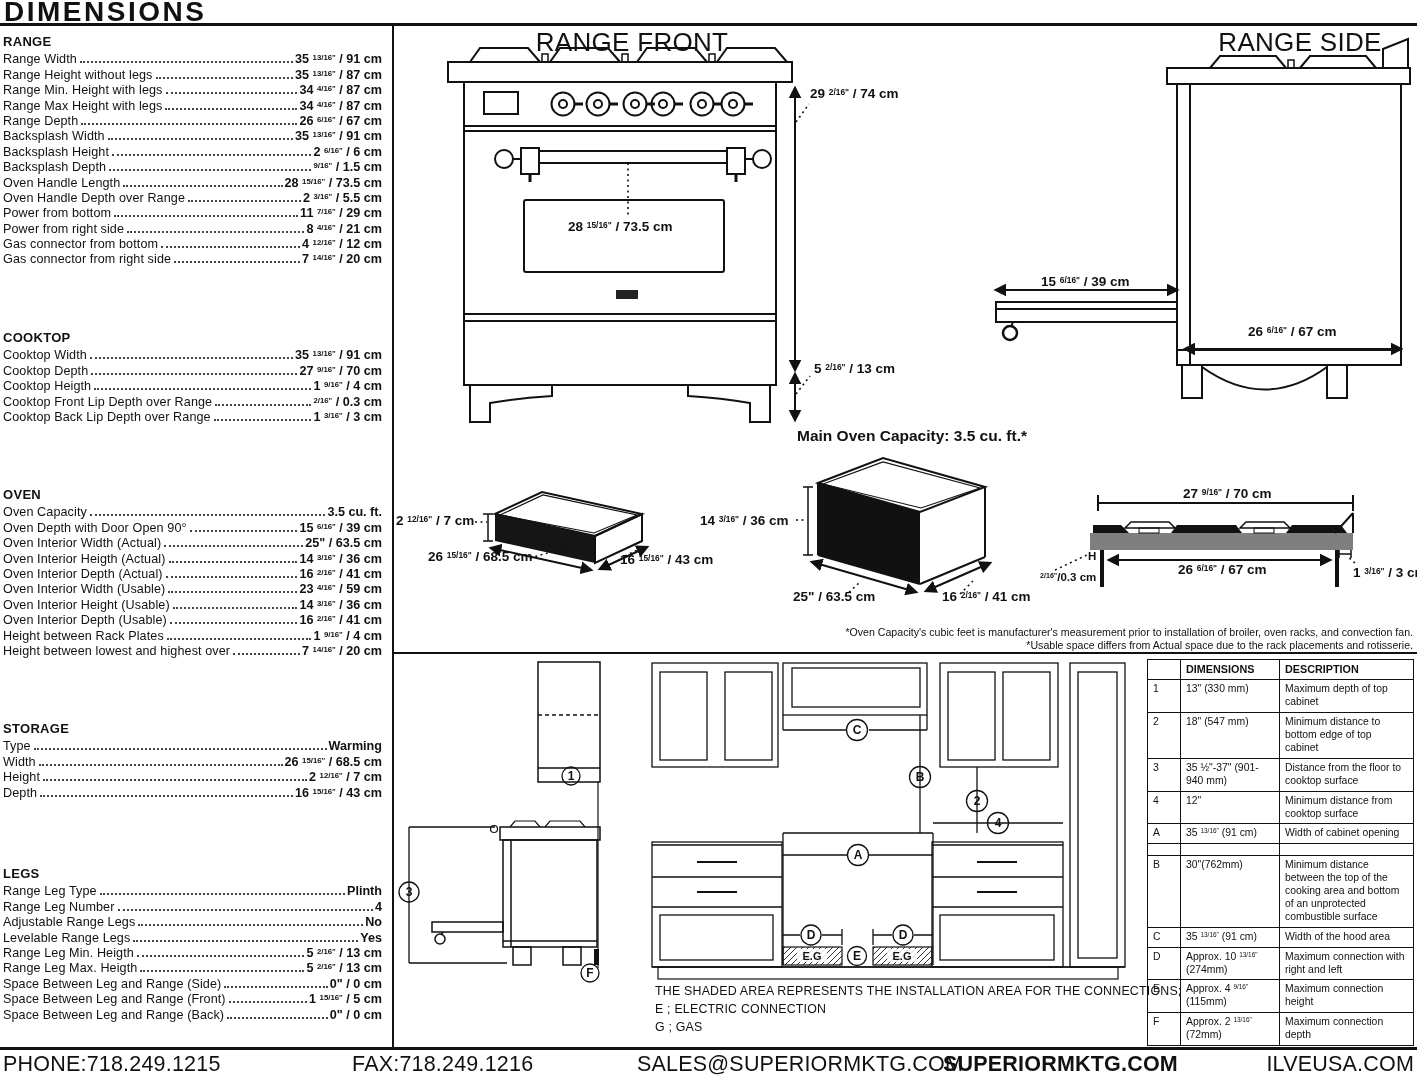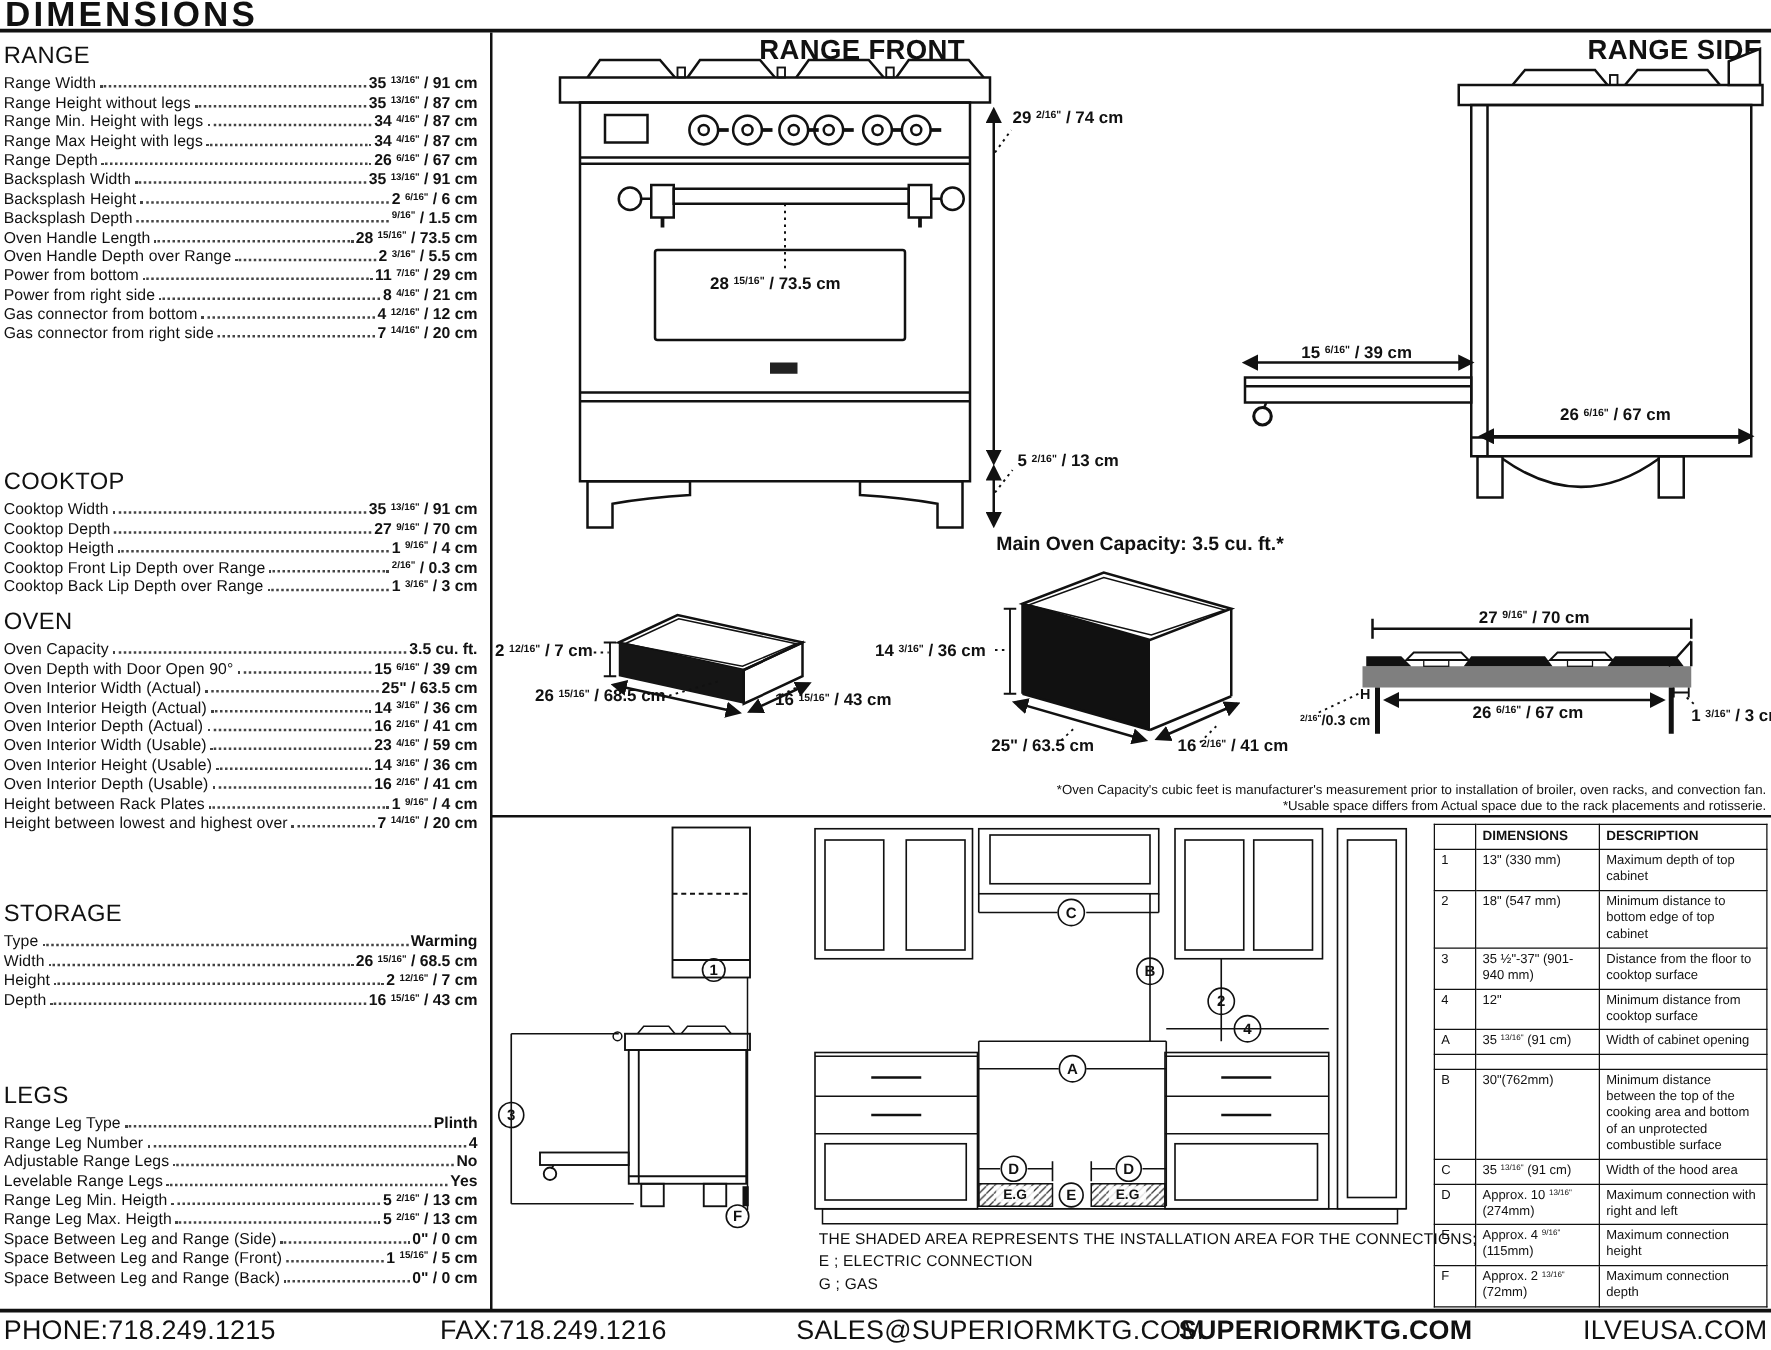"RANGE" .spec-heading { font-size: 19px -> 13px; font-weight: normal -> bold }
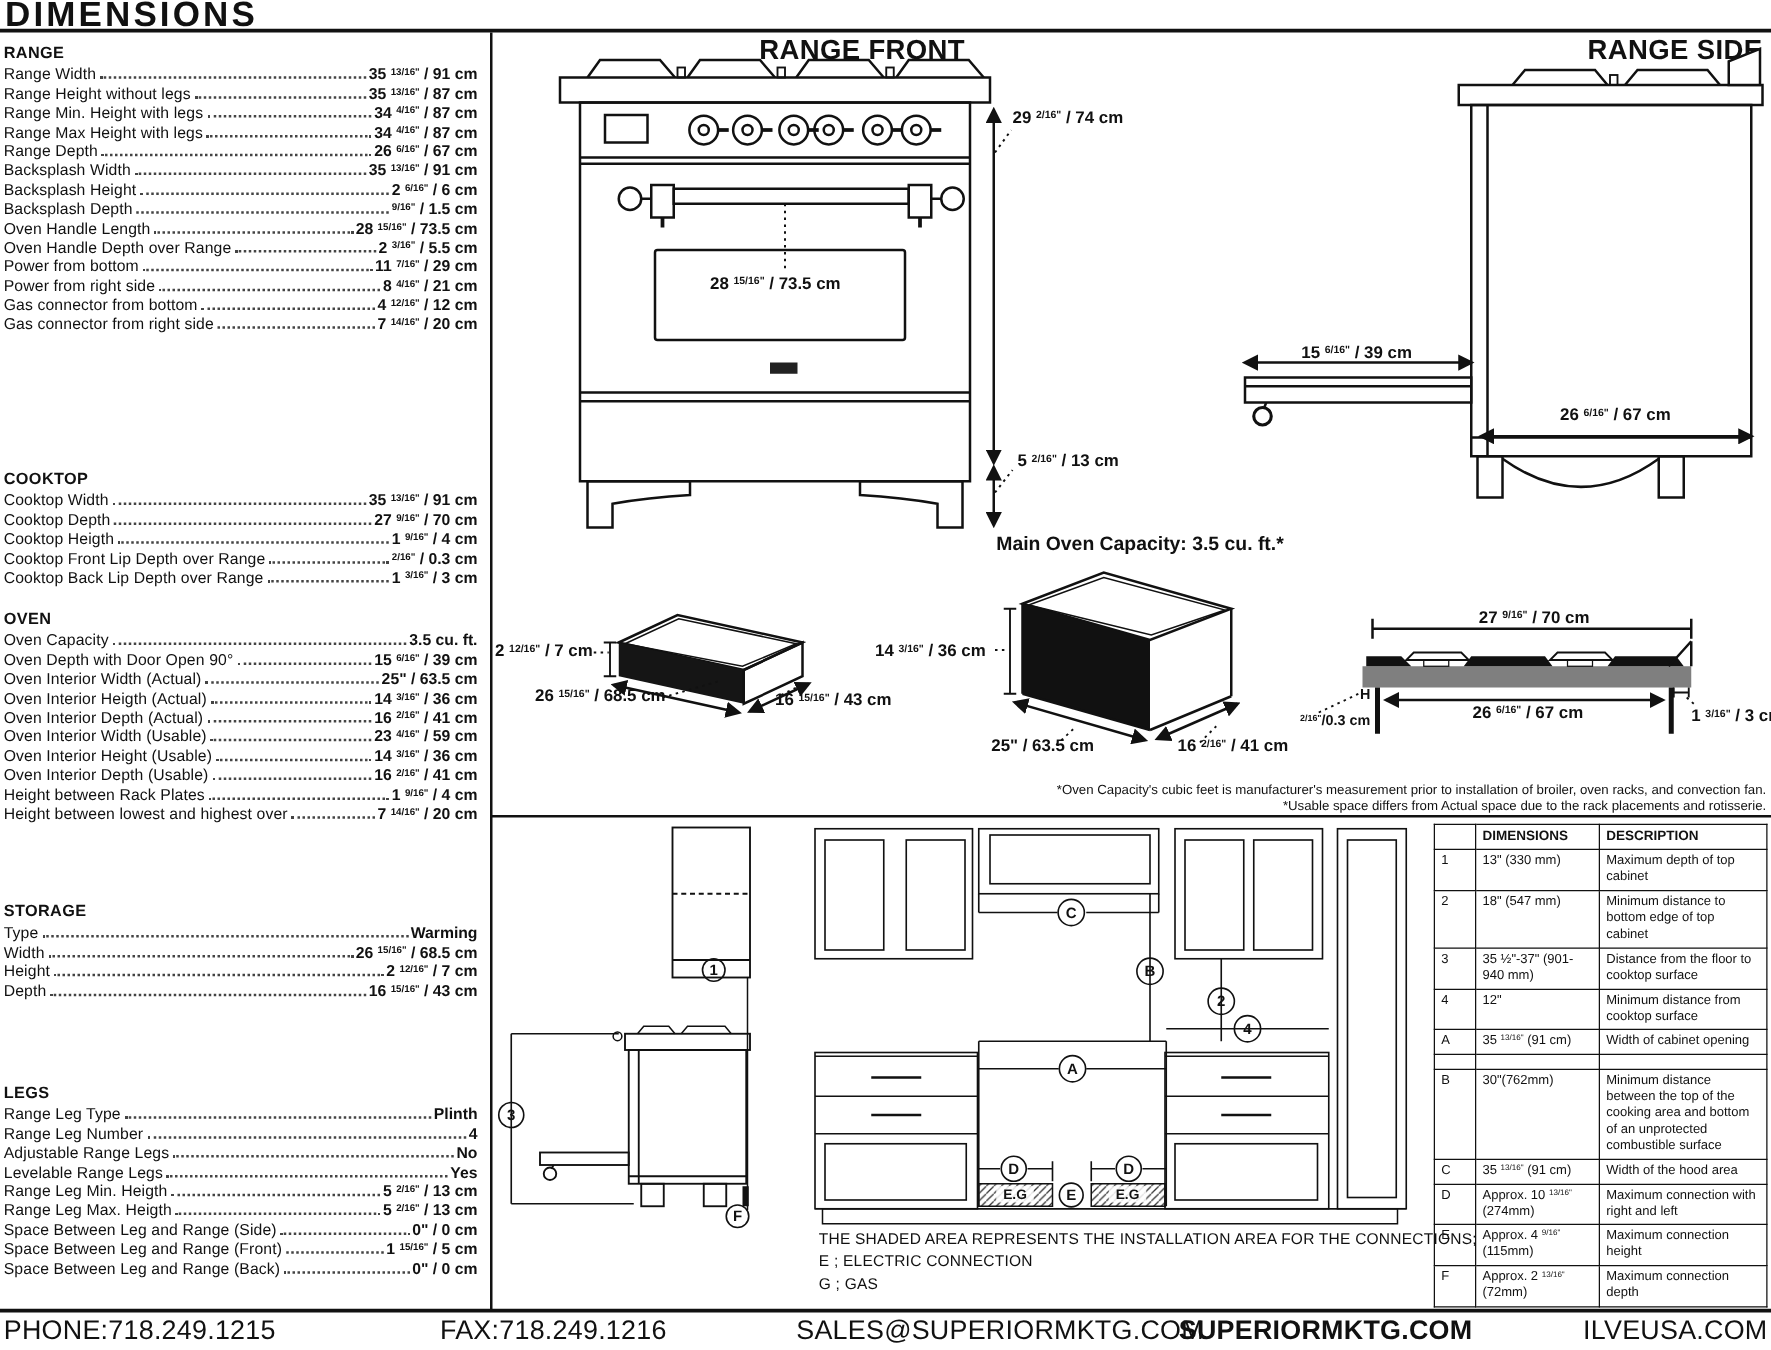"RANGE FRONT" .diagram-title { font-size: 22px -> 26px; font-weight: bold -> normal; text-align: right -> center }
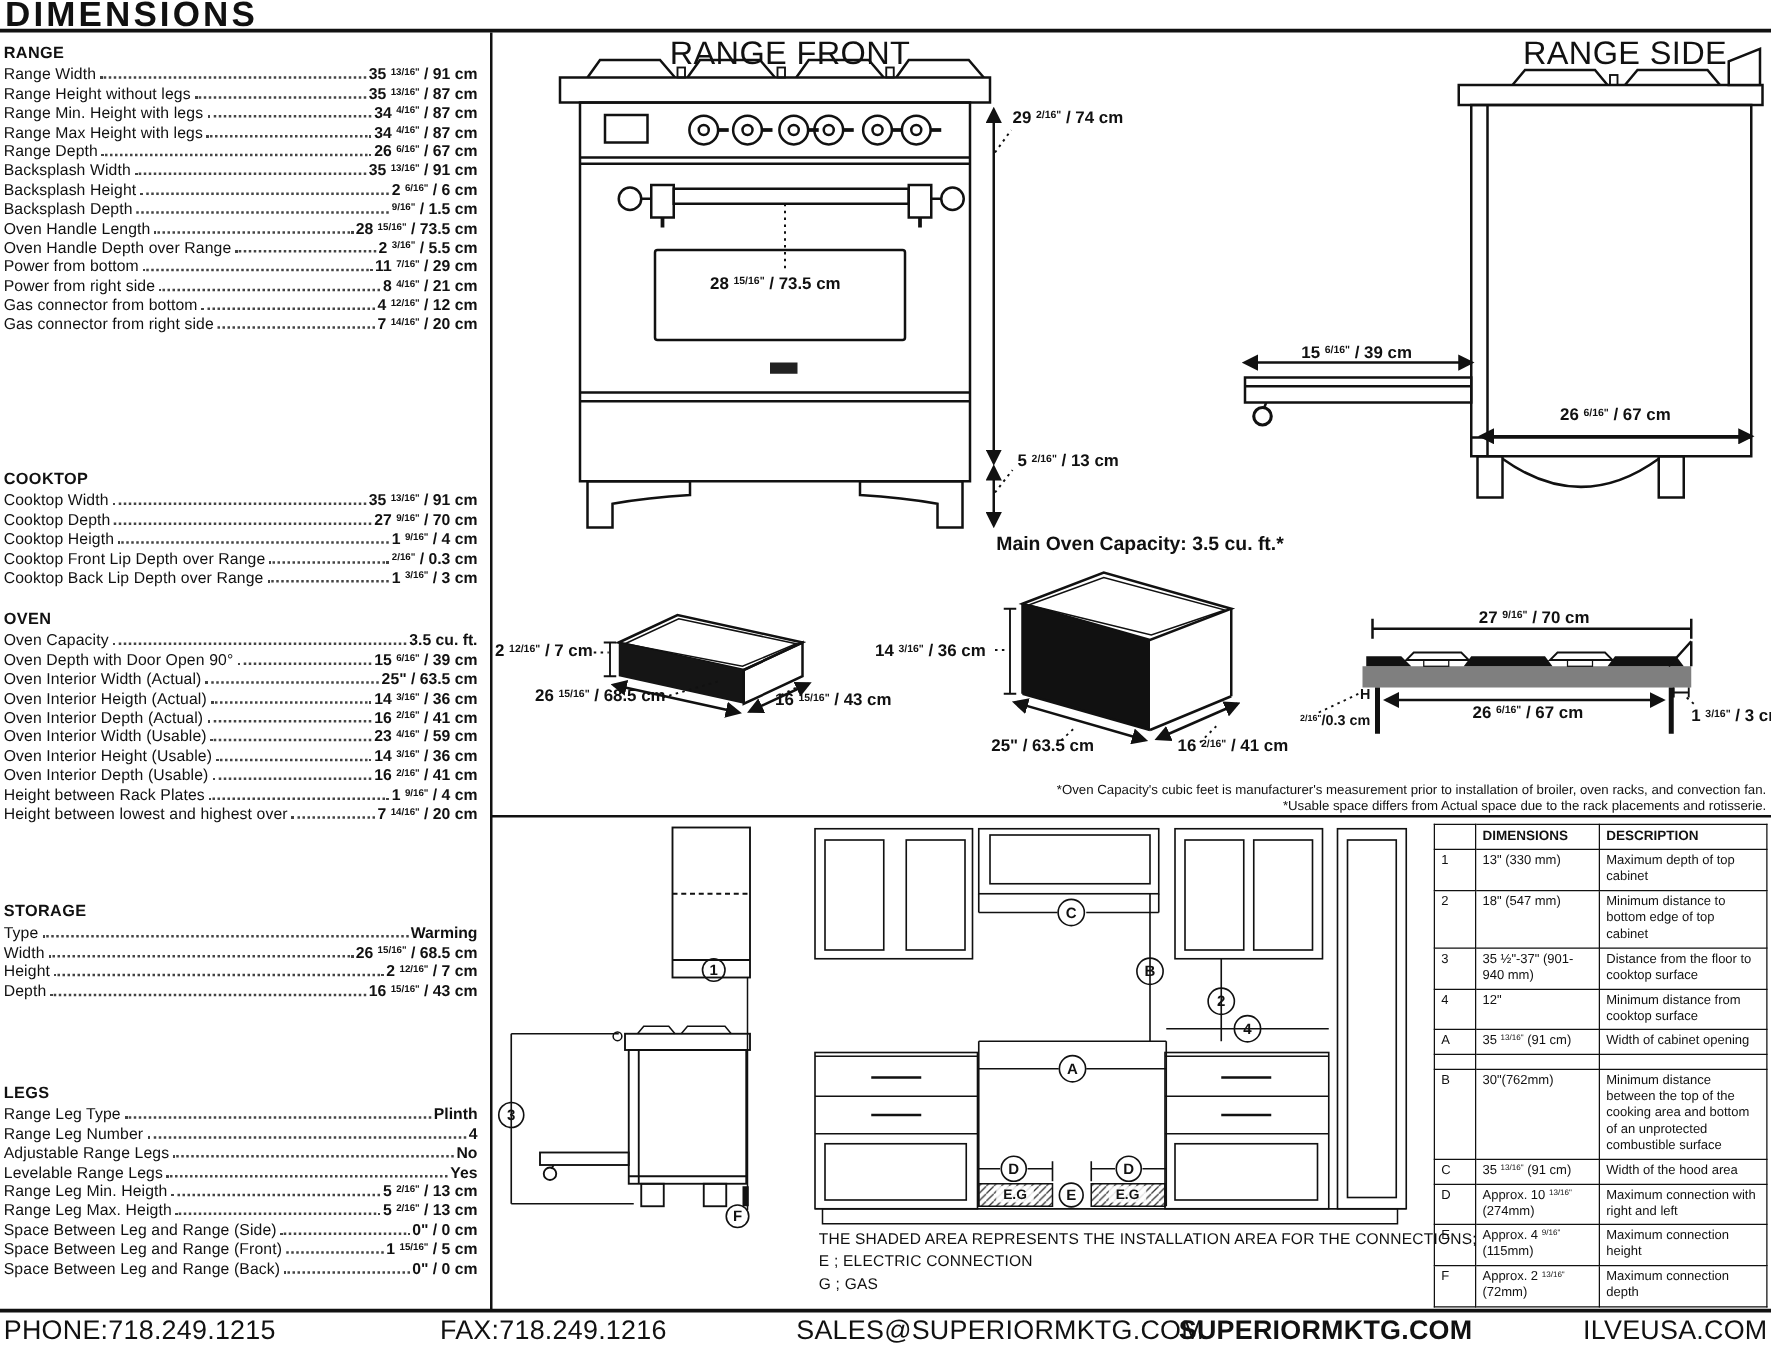"COOKTOP" div.spec-section { margin-top: 45px -> none }
